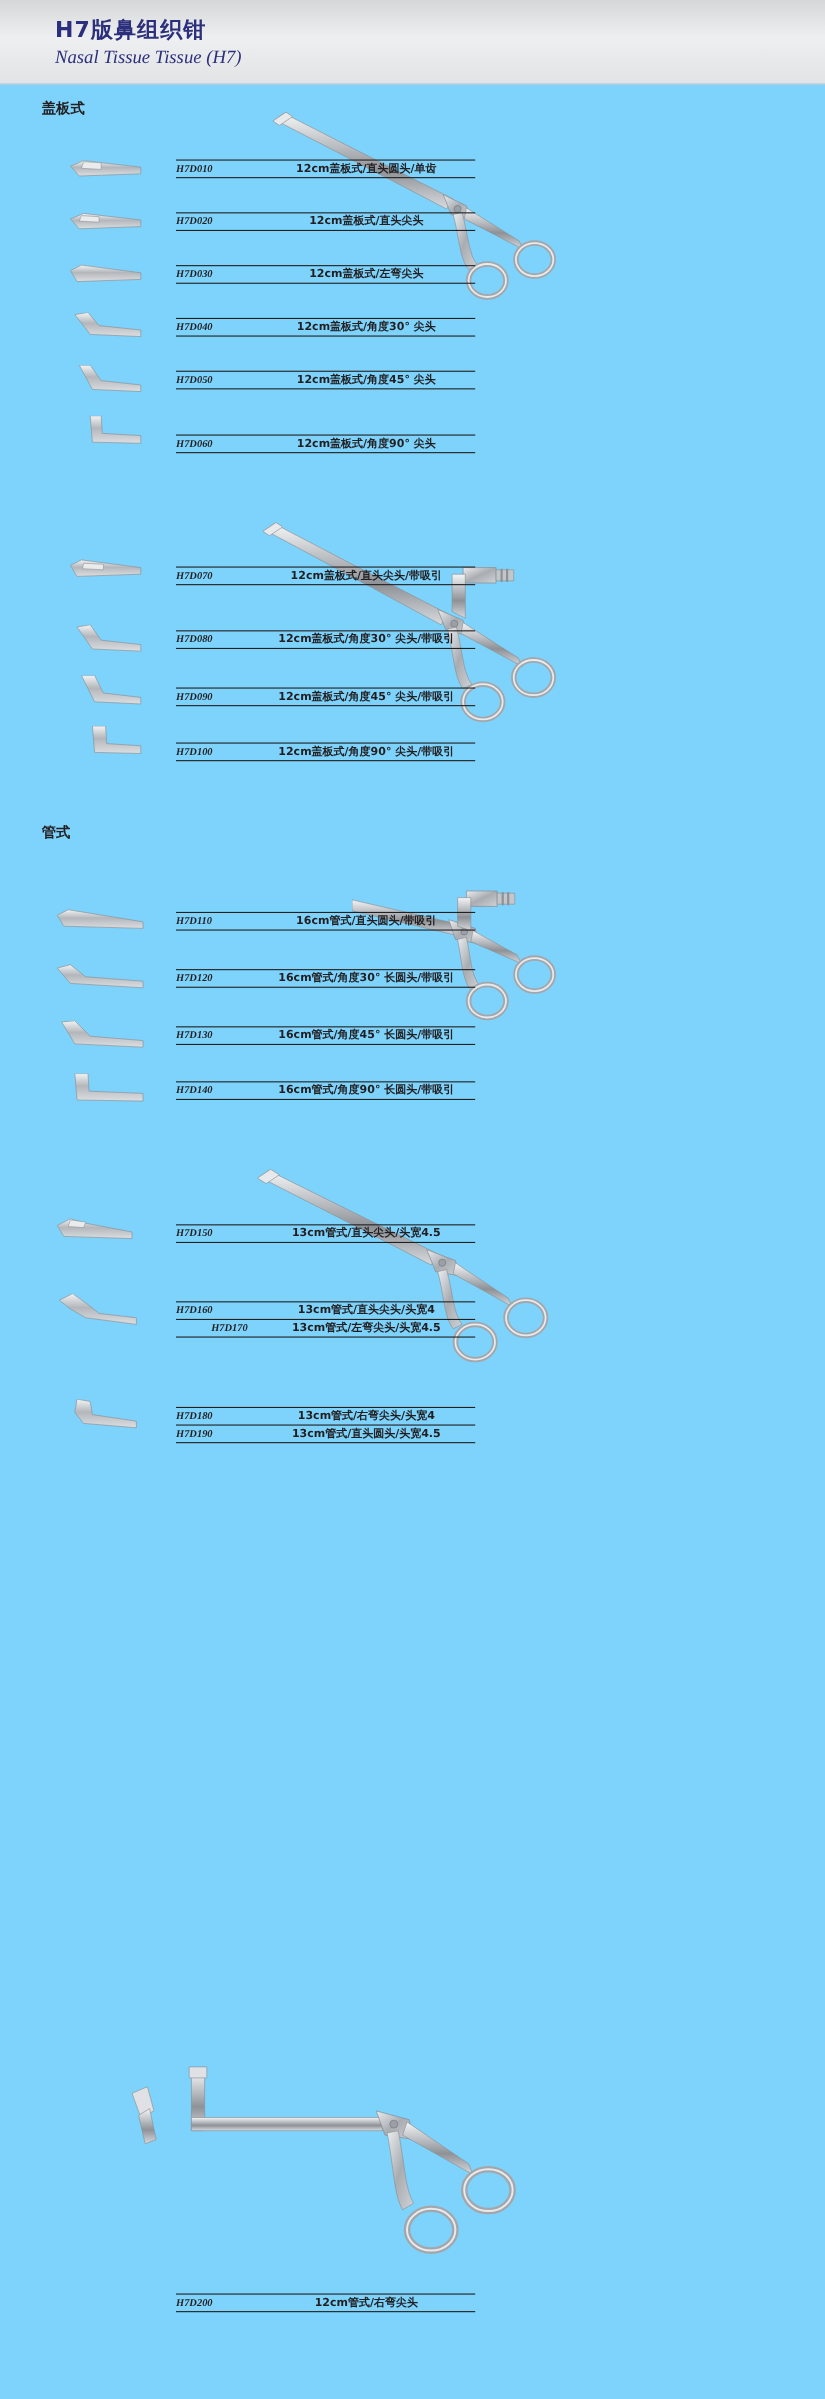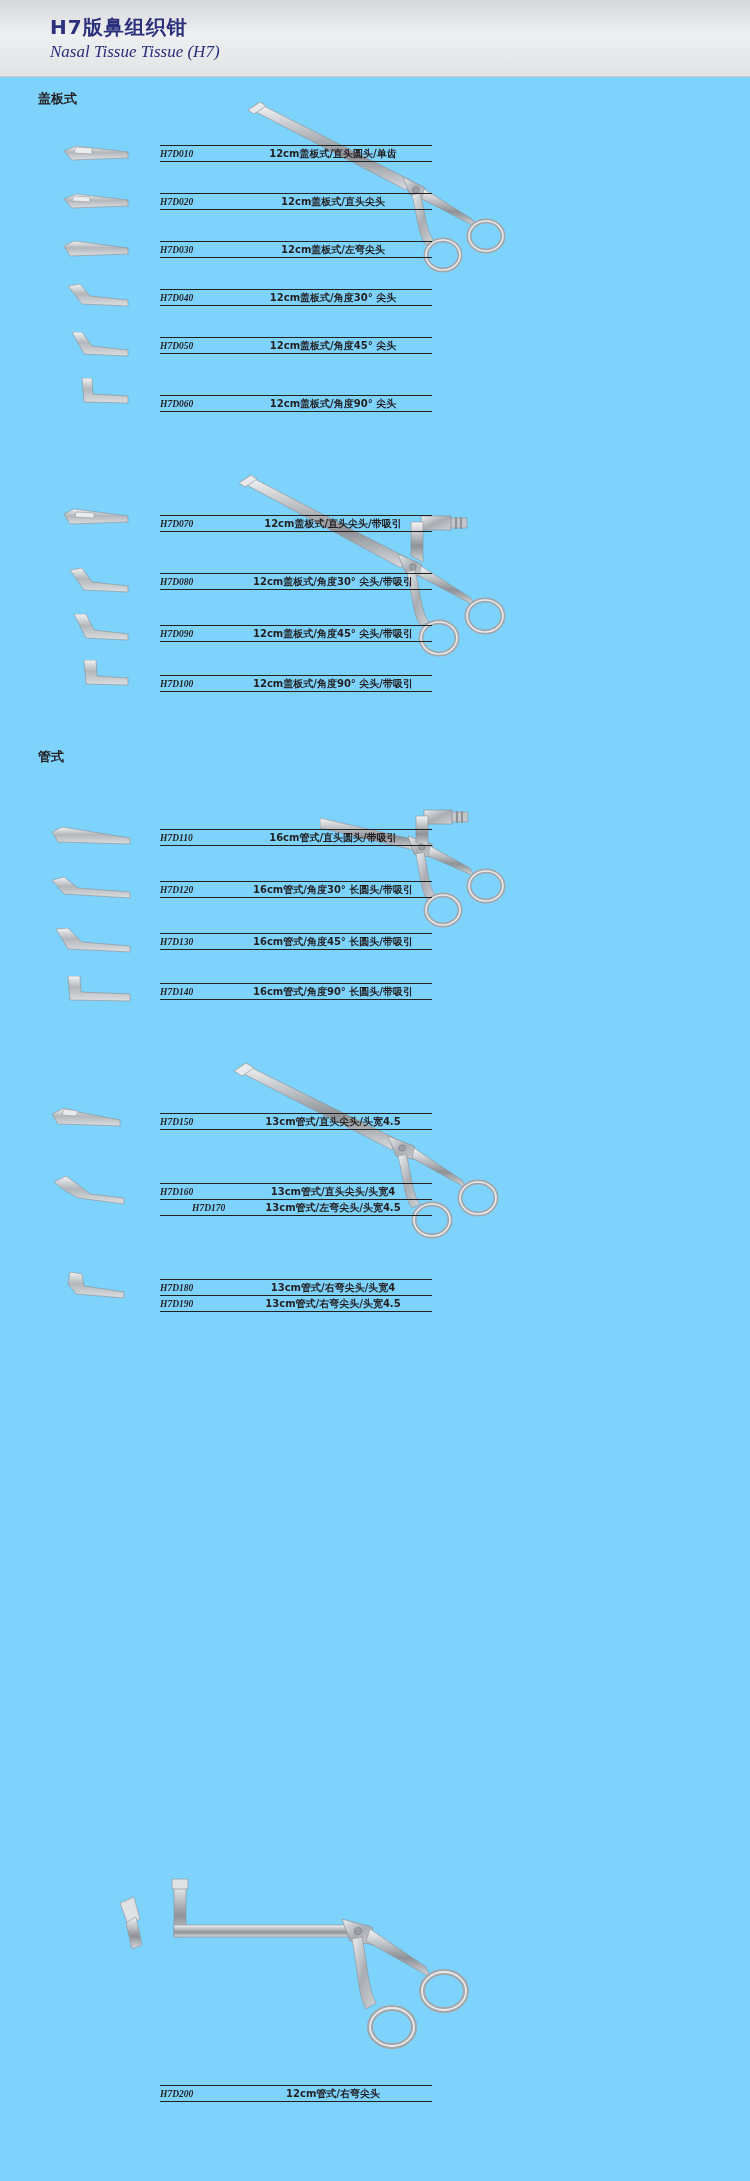"13cm管式/右弯尖头/头宽4.5" div.spec { text: /右弯尖 -> /直头圆 }
